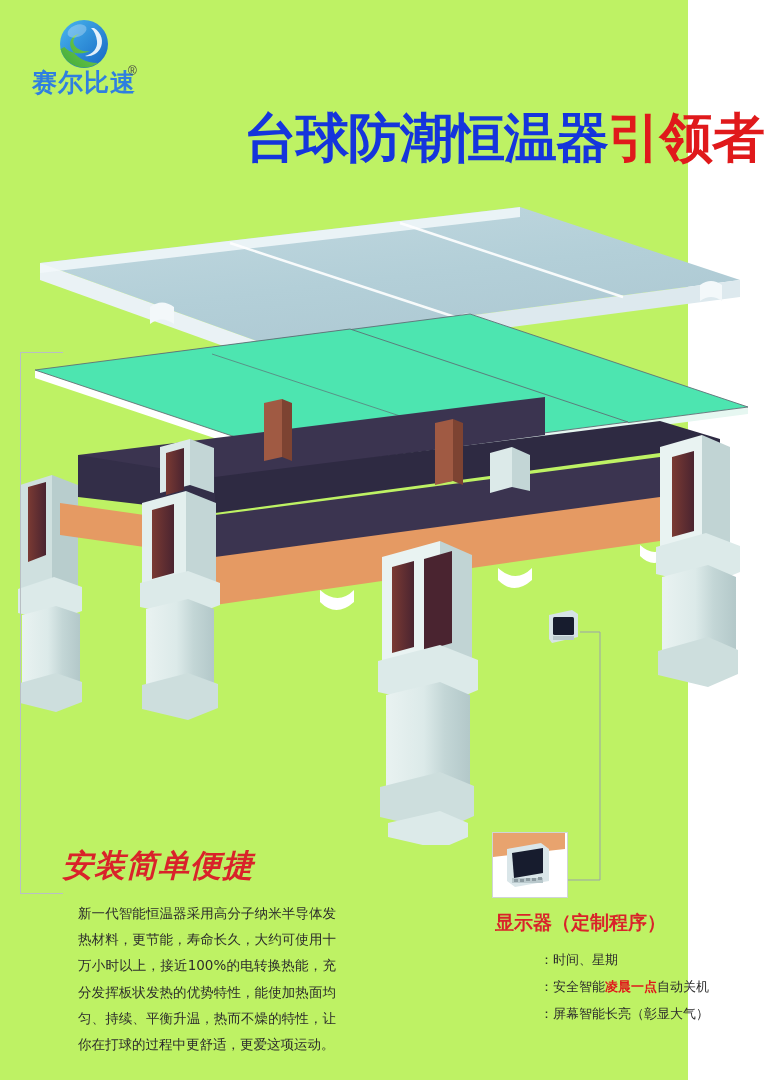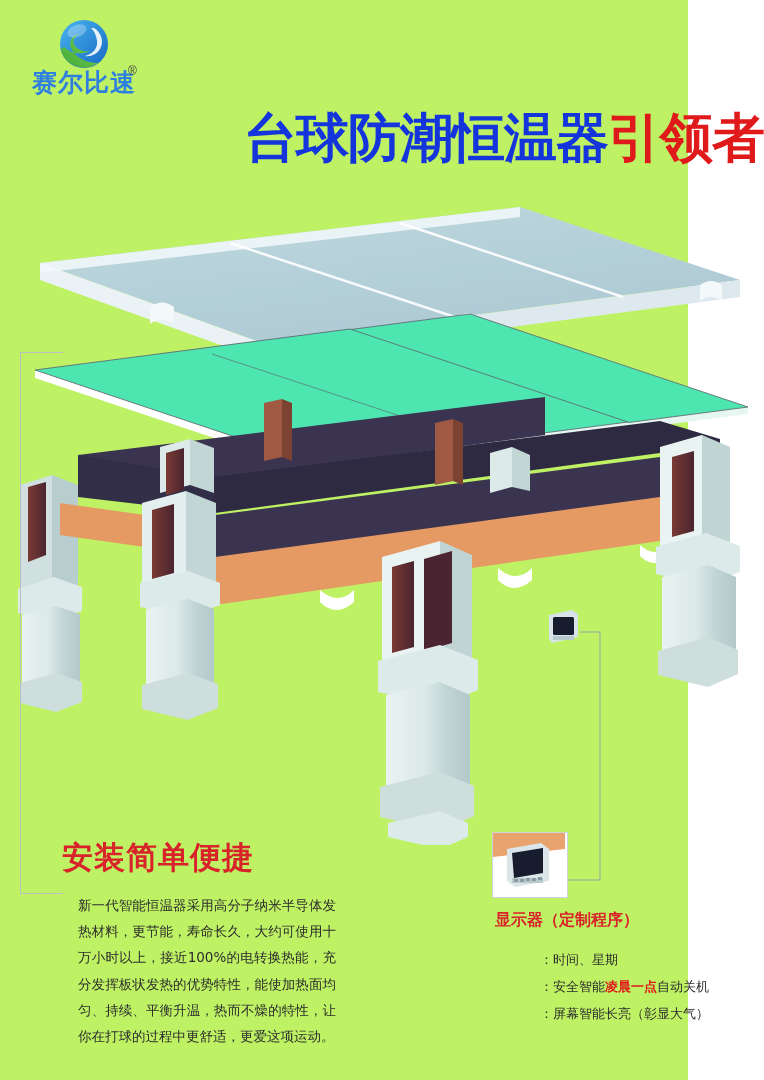"安装简单便捷" .head-red { font-style: none -> italic; margin: 8px 0 10px 0 -> 16px 0 10px 0 }
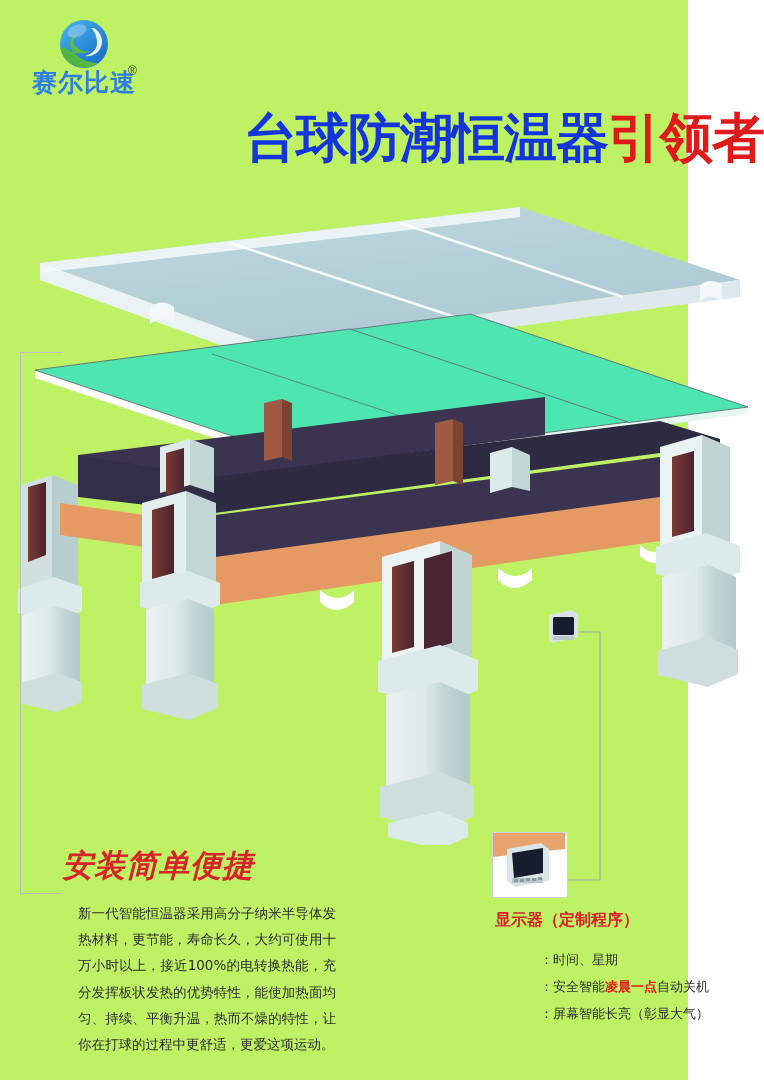"显示器（定制程序）" .head-red-sm { font-size: 16px -> 19px }
